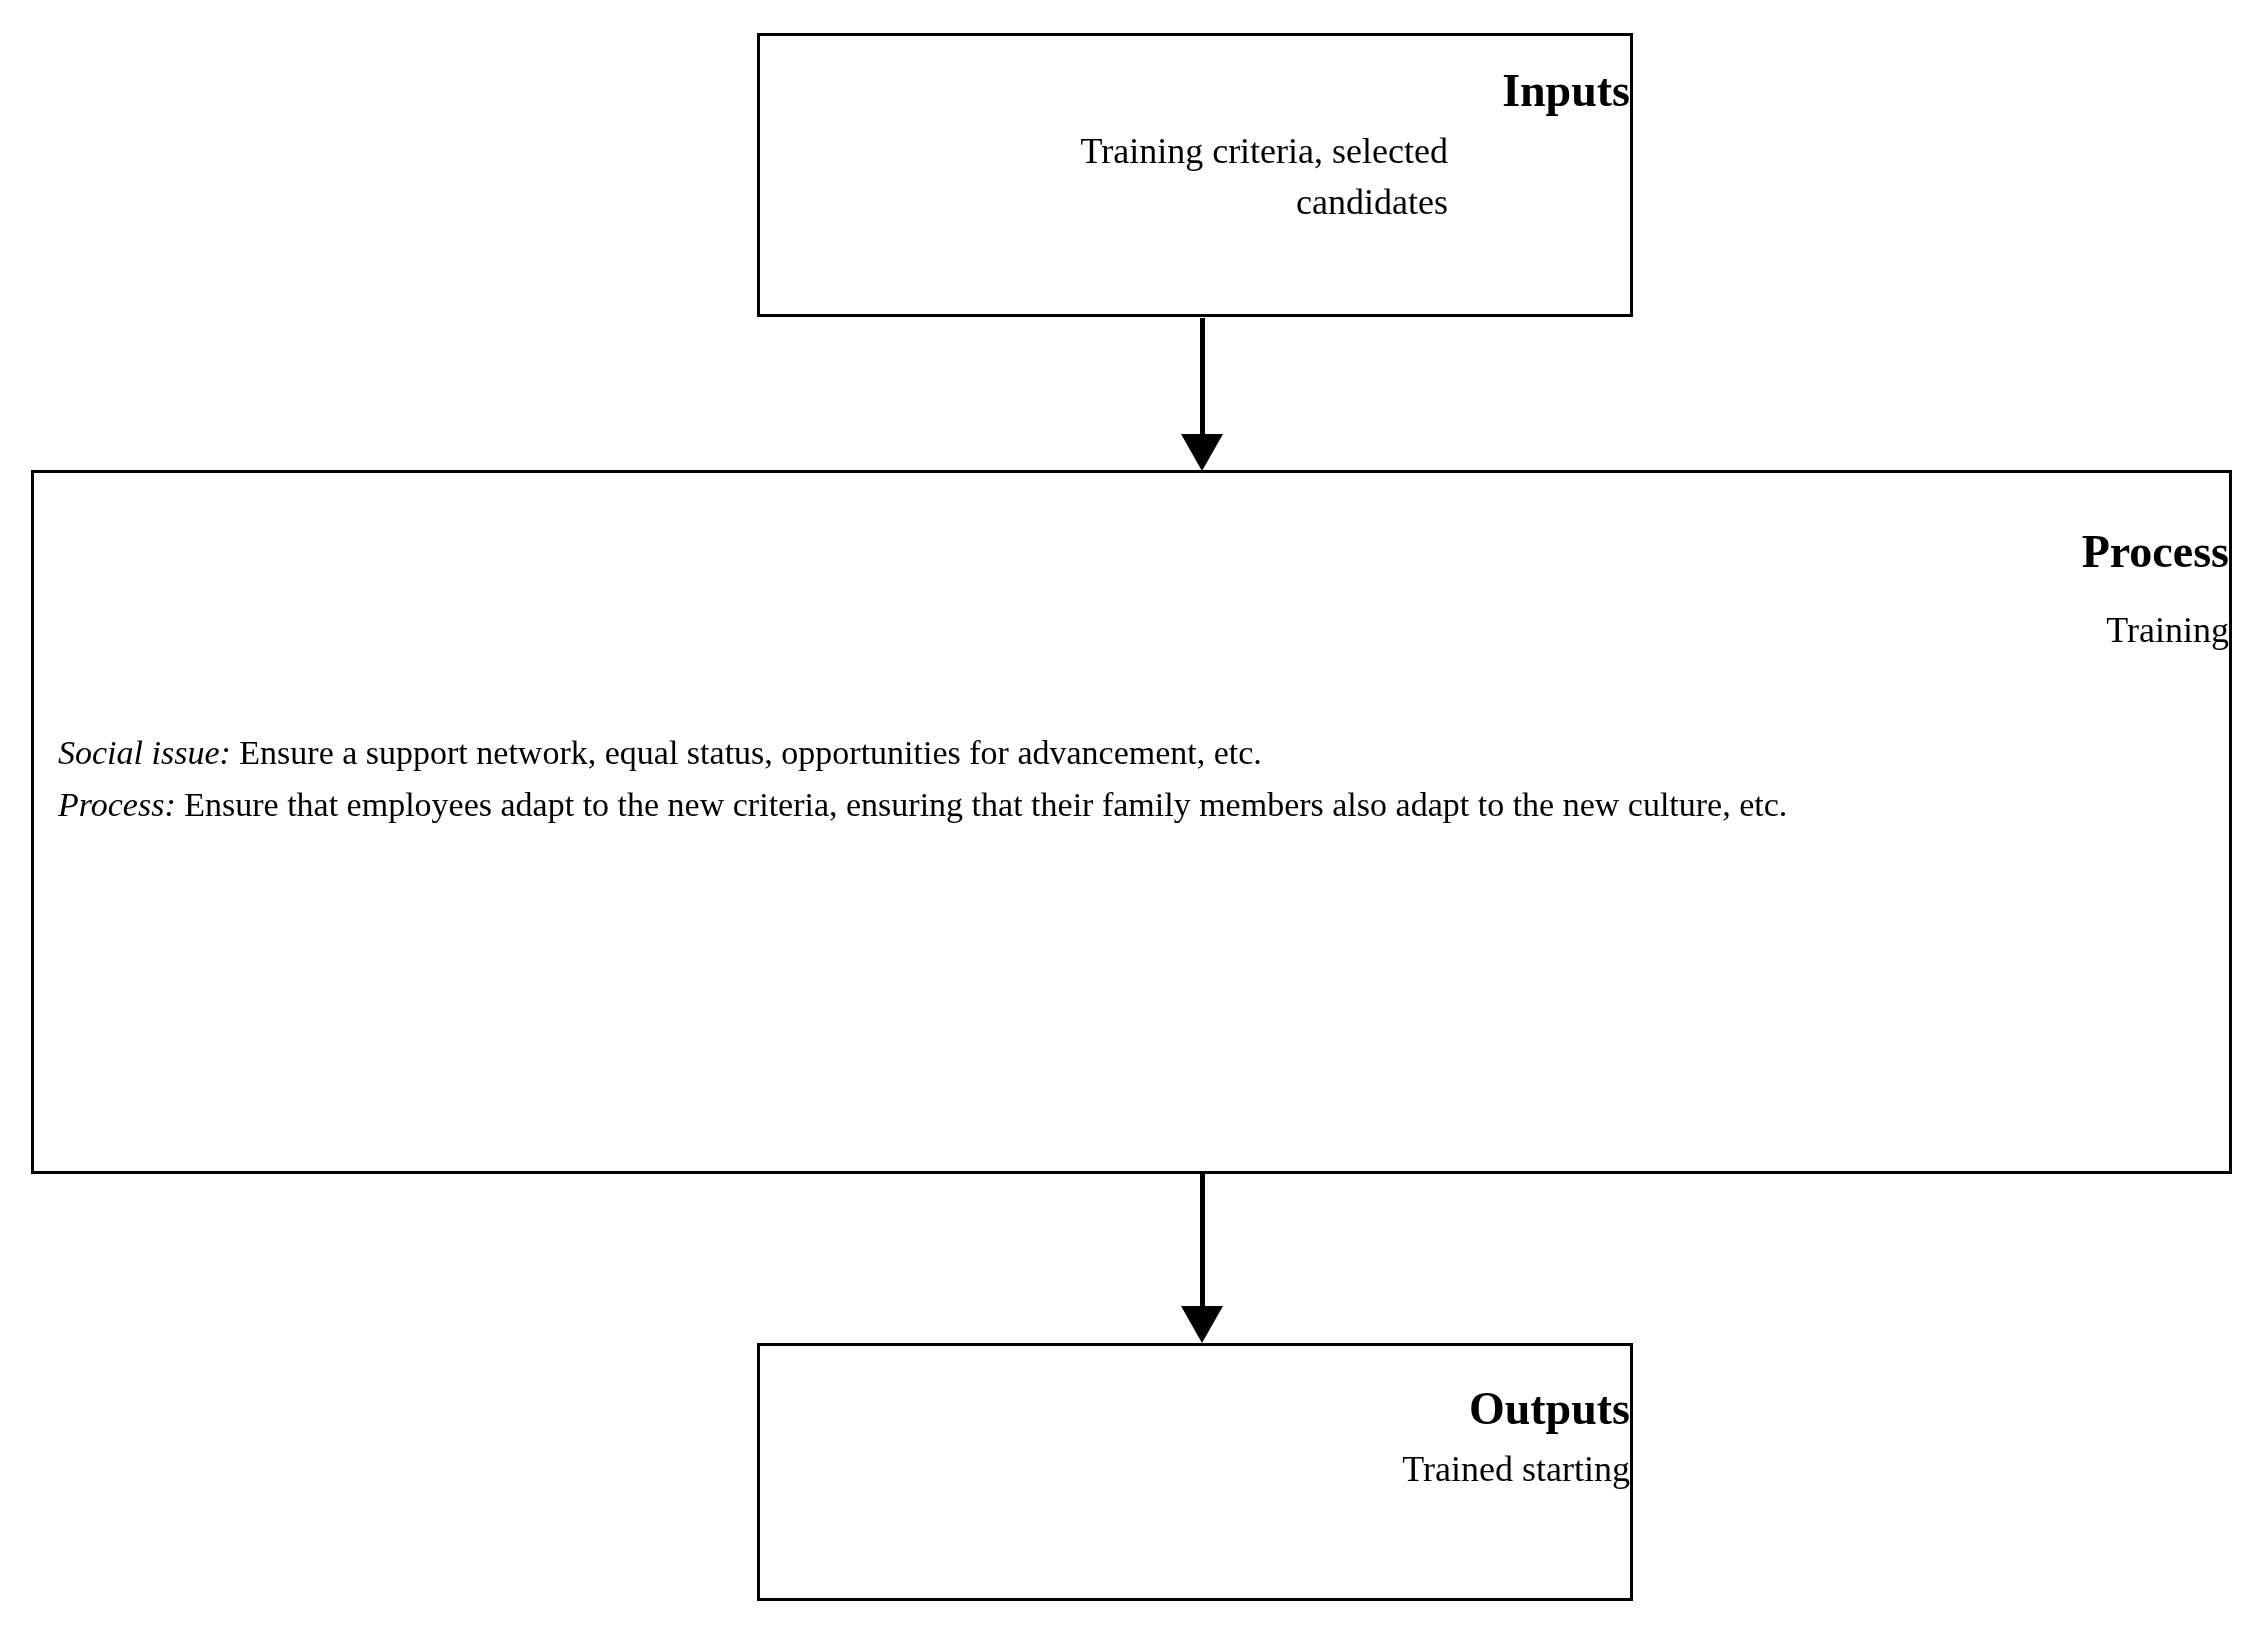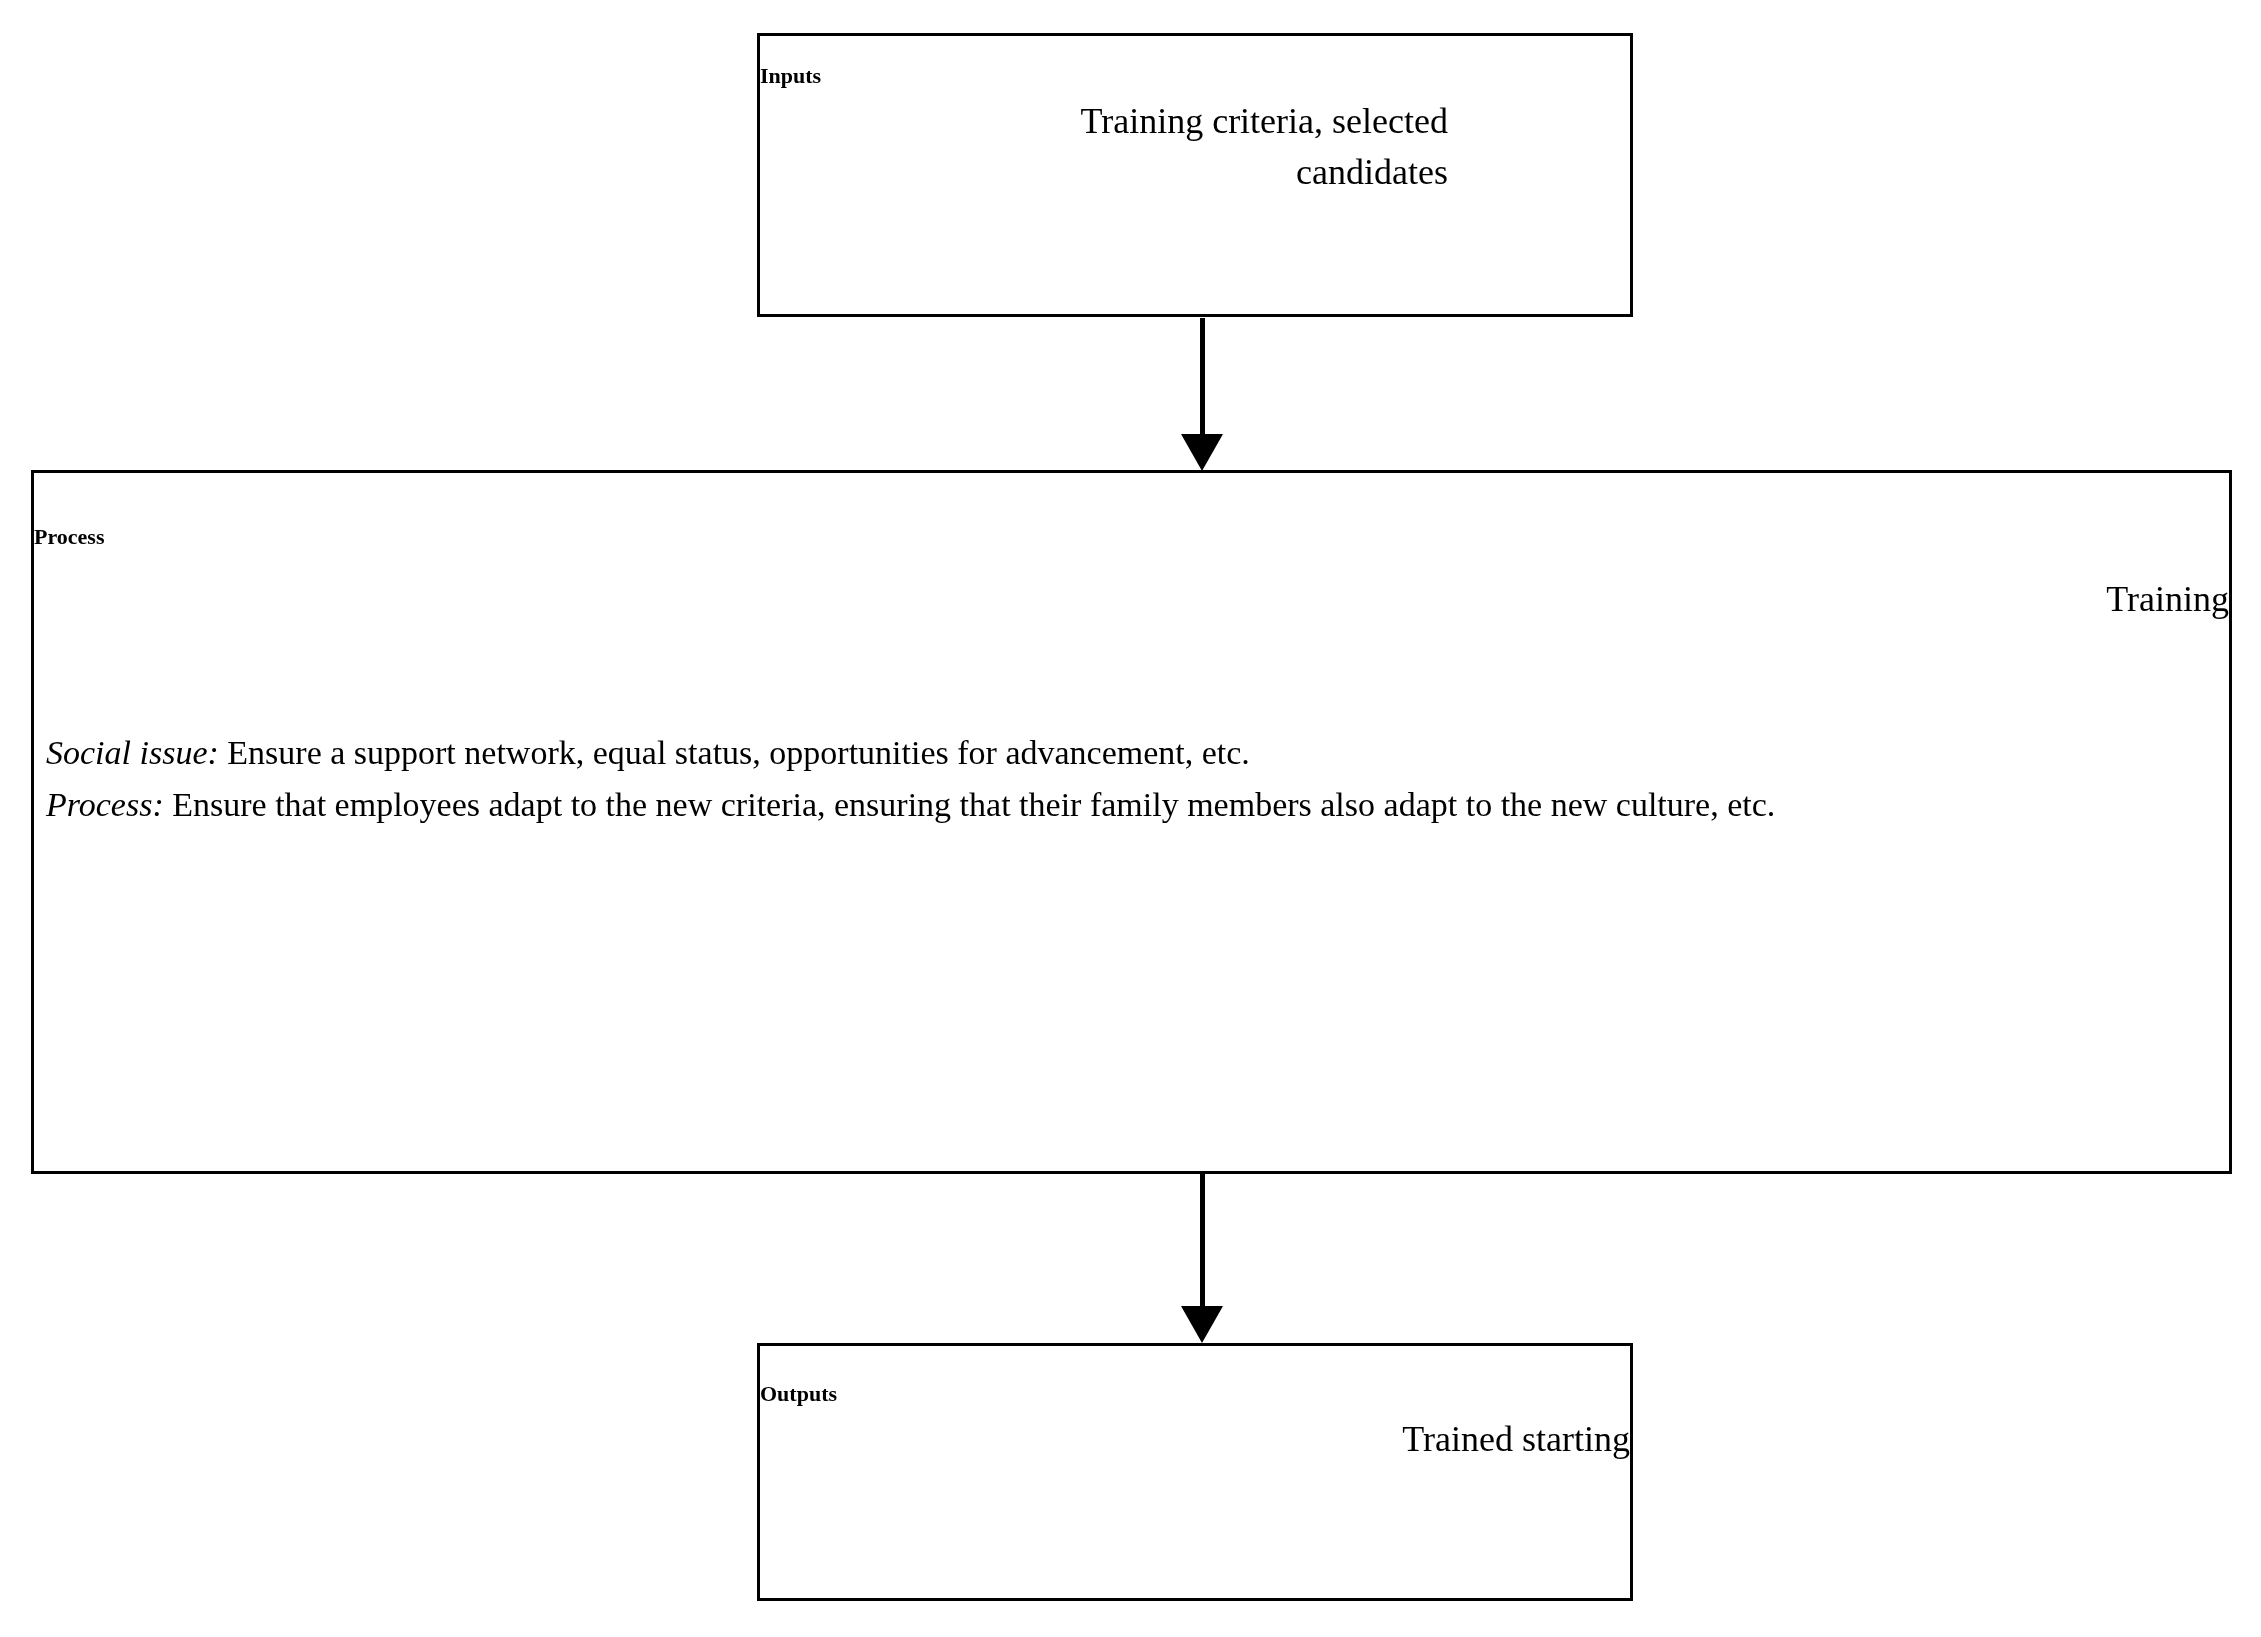"Inputs" .box-title { font-size: 22px -> 46px; text-align: left -> right }
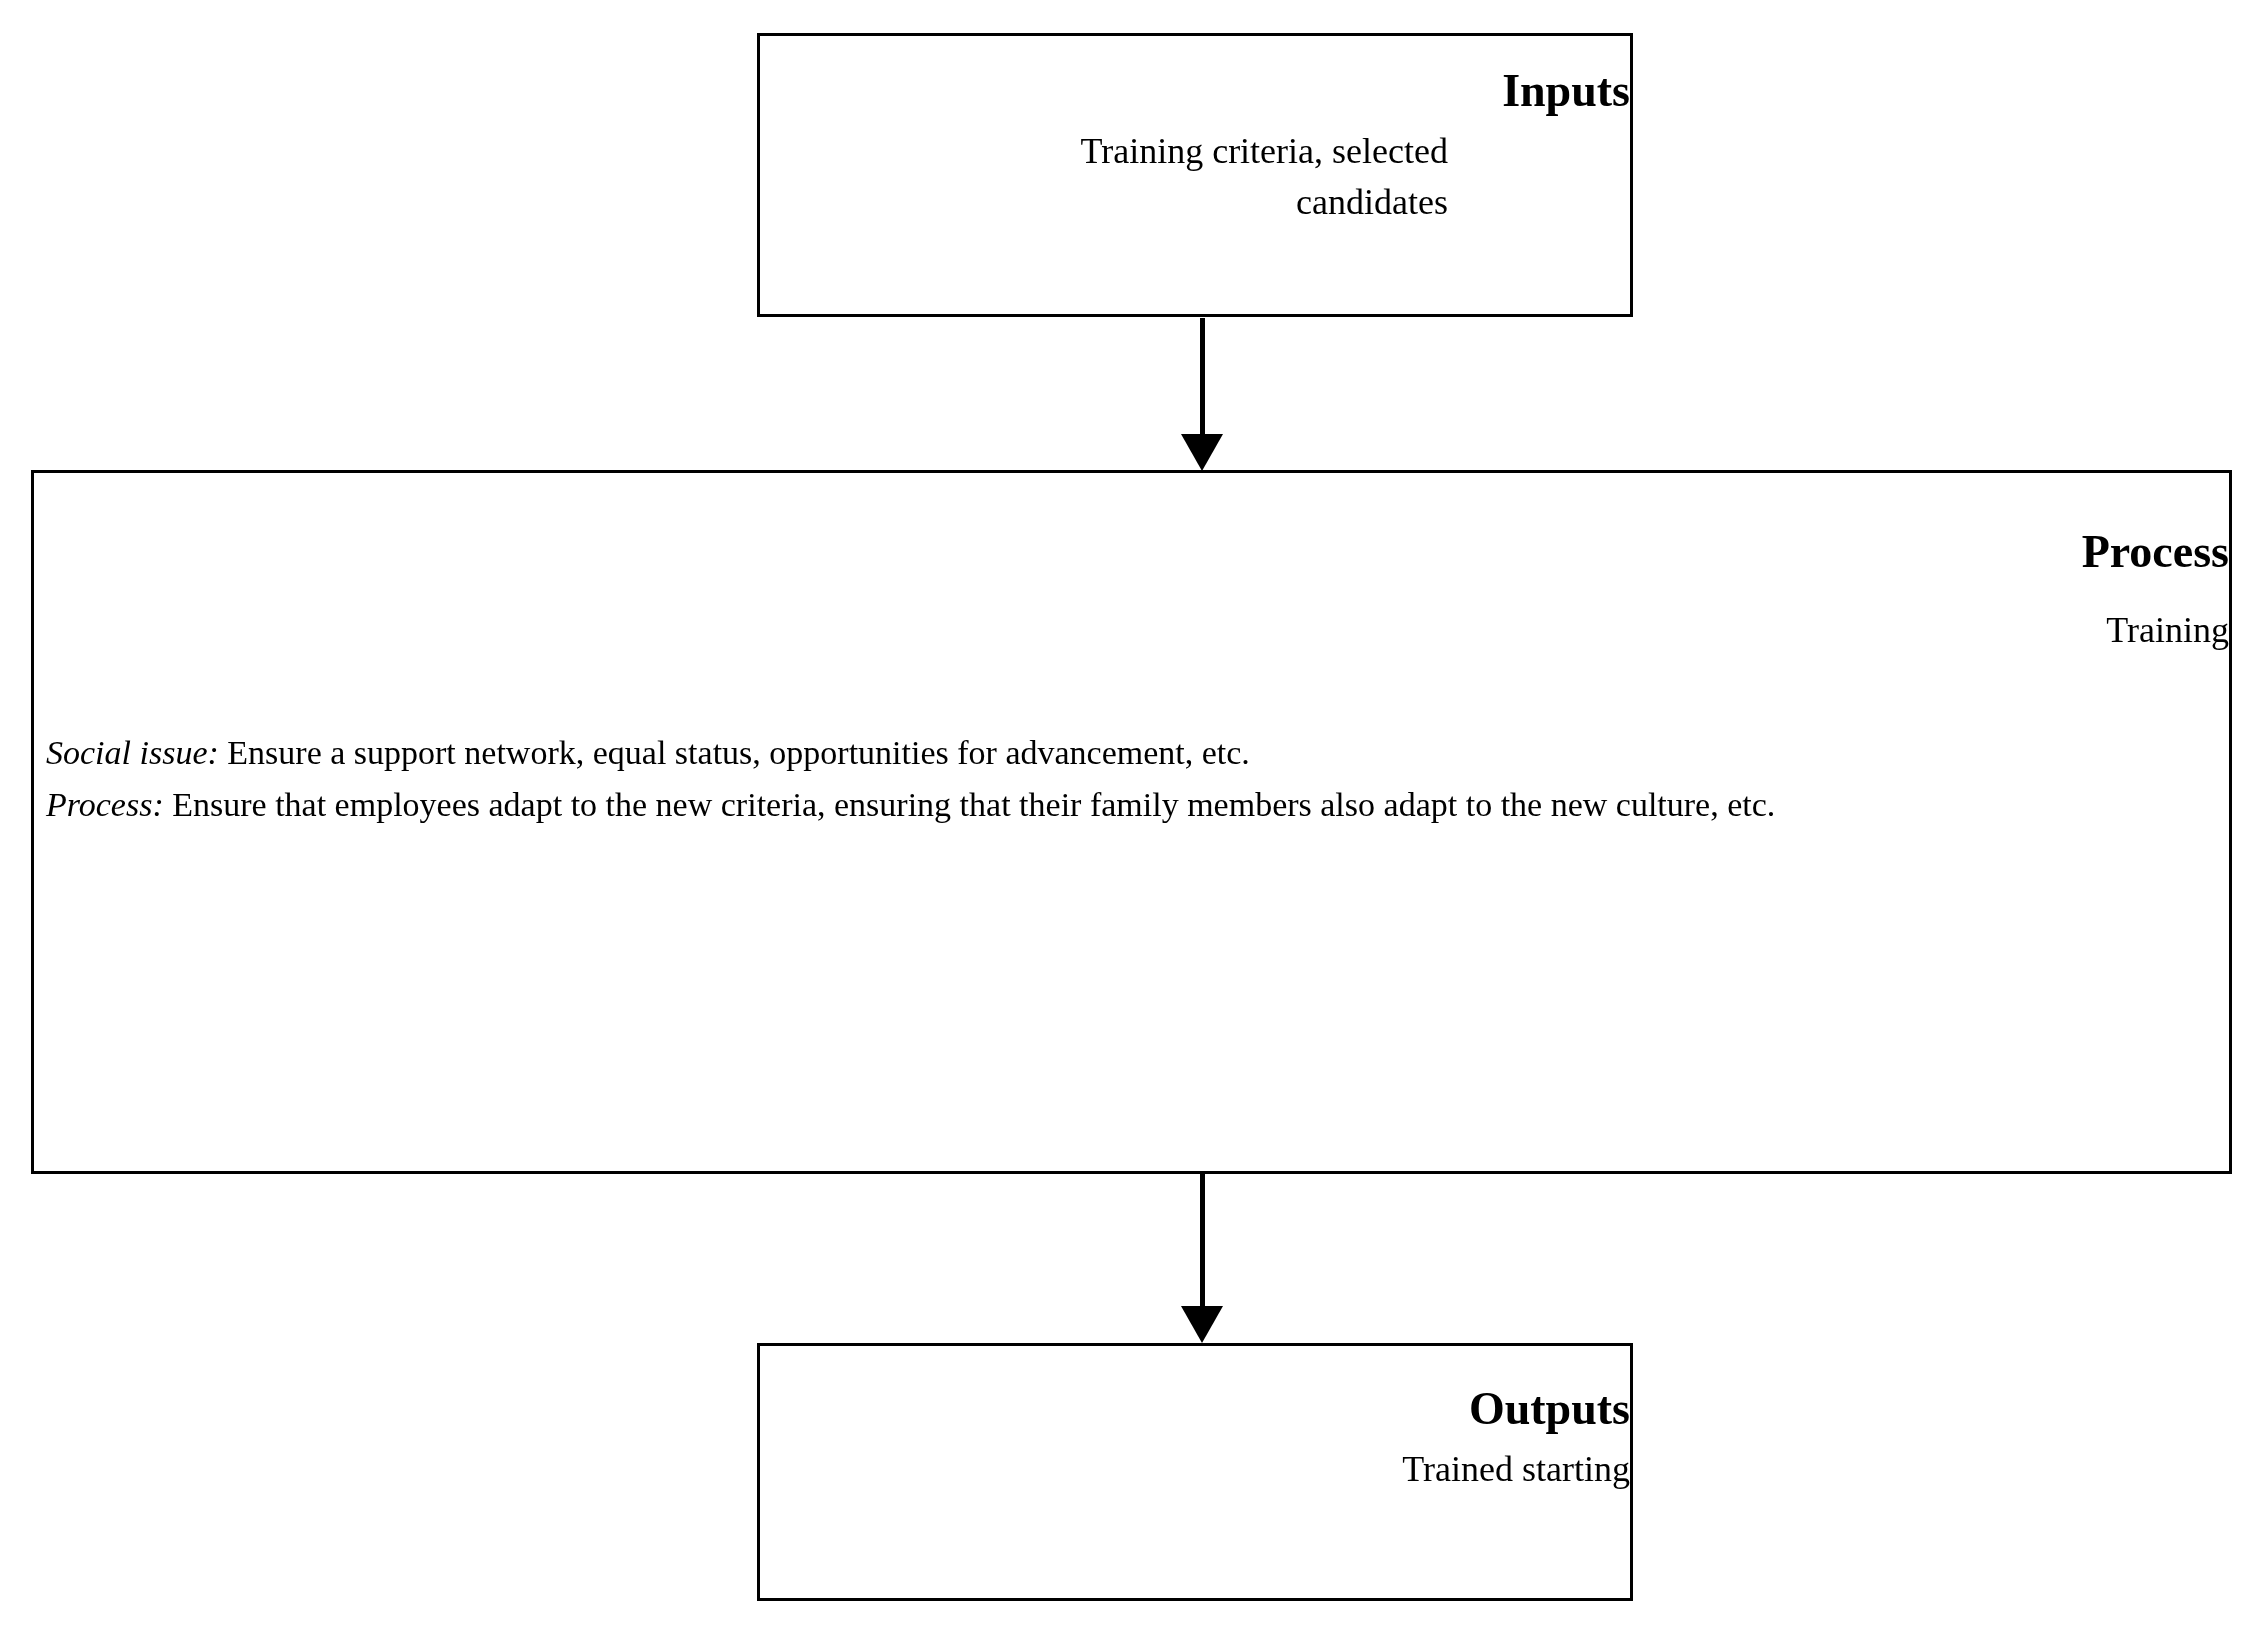"Social issue: Ensure a support" .process-body { left: 12px -> 24px }
